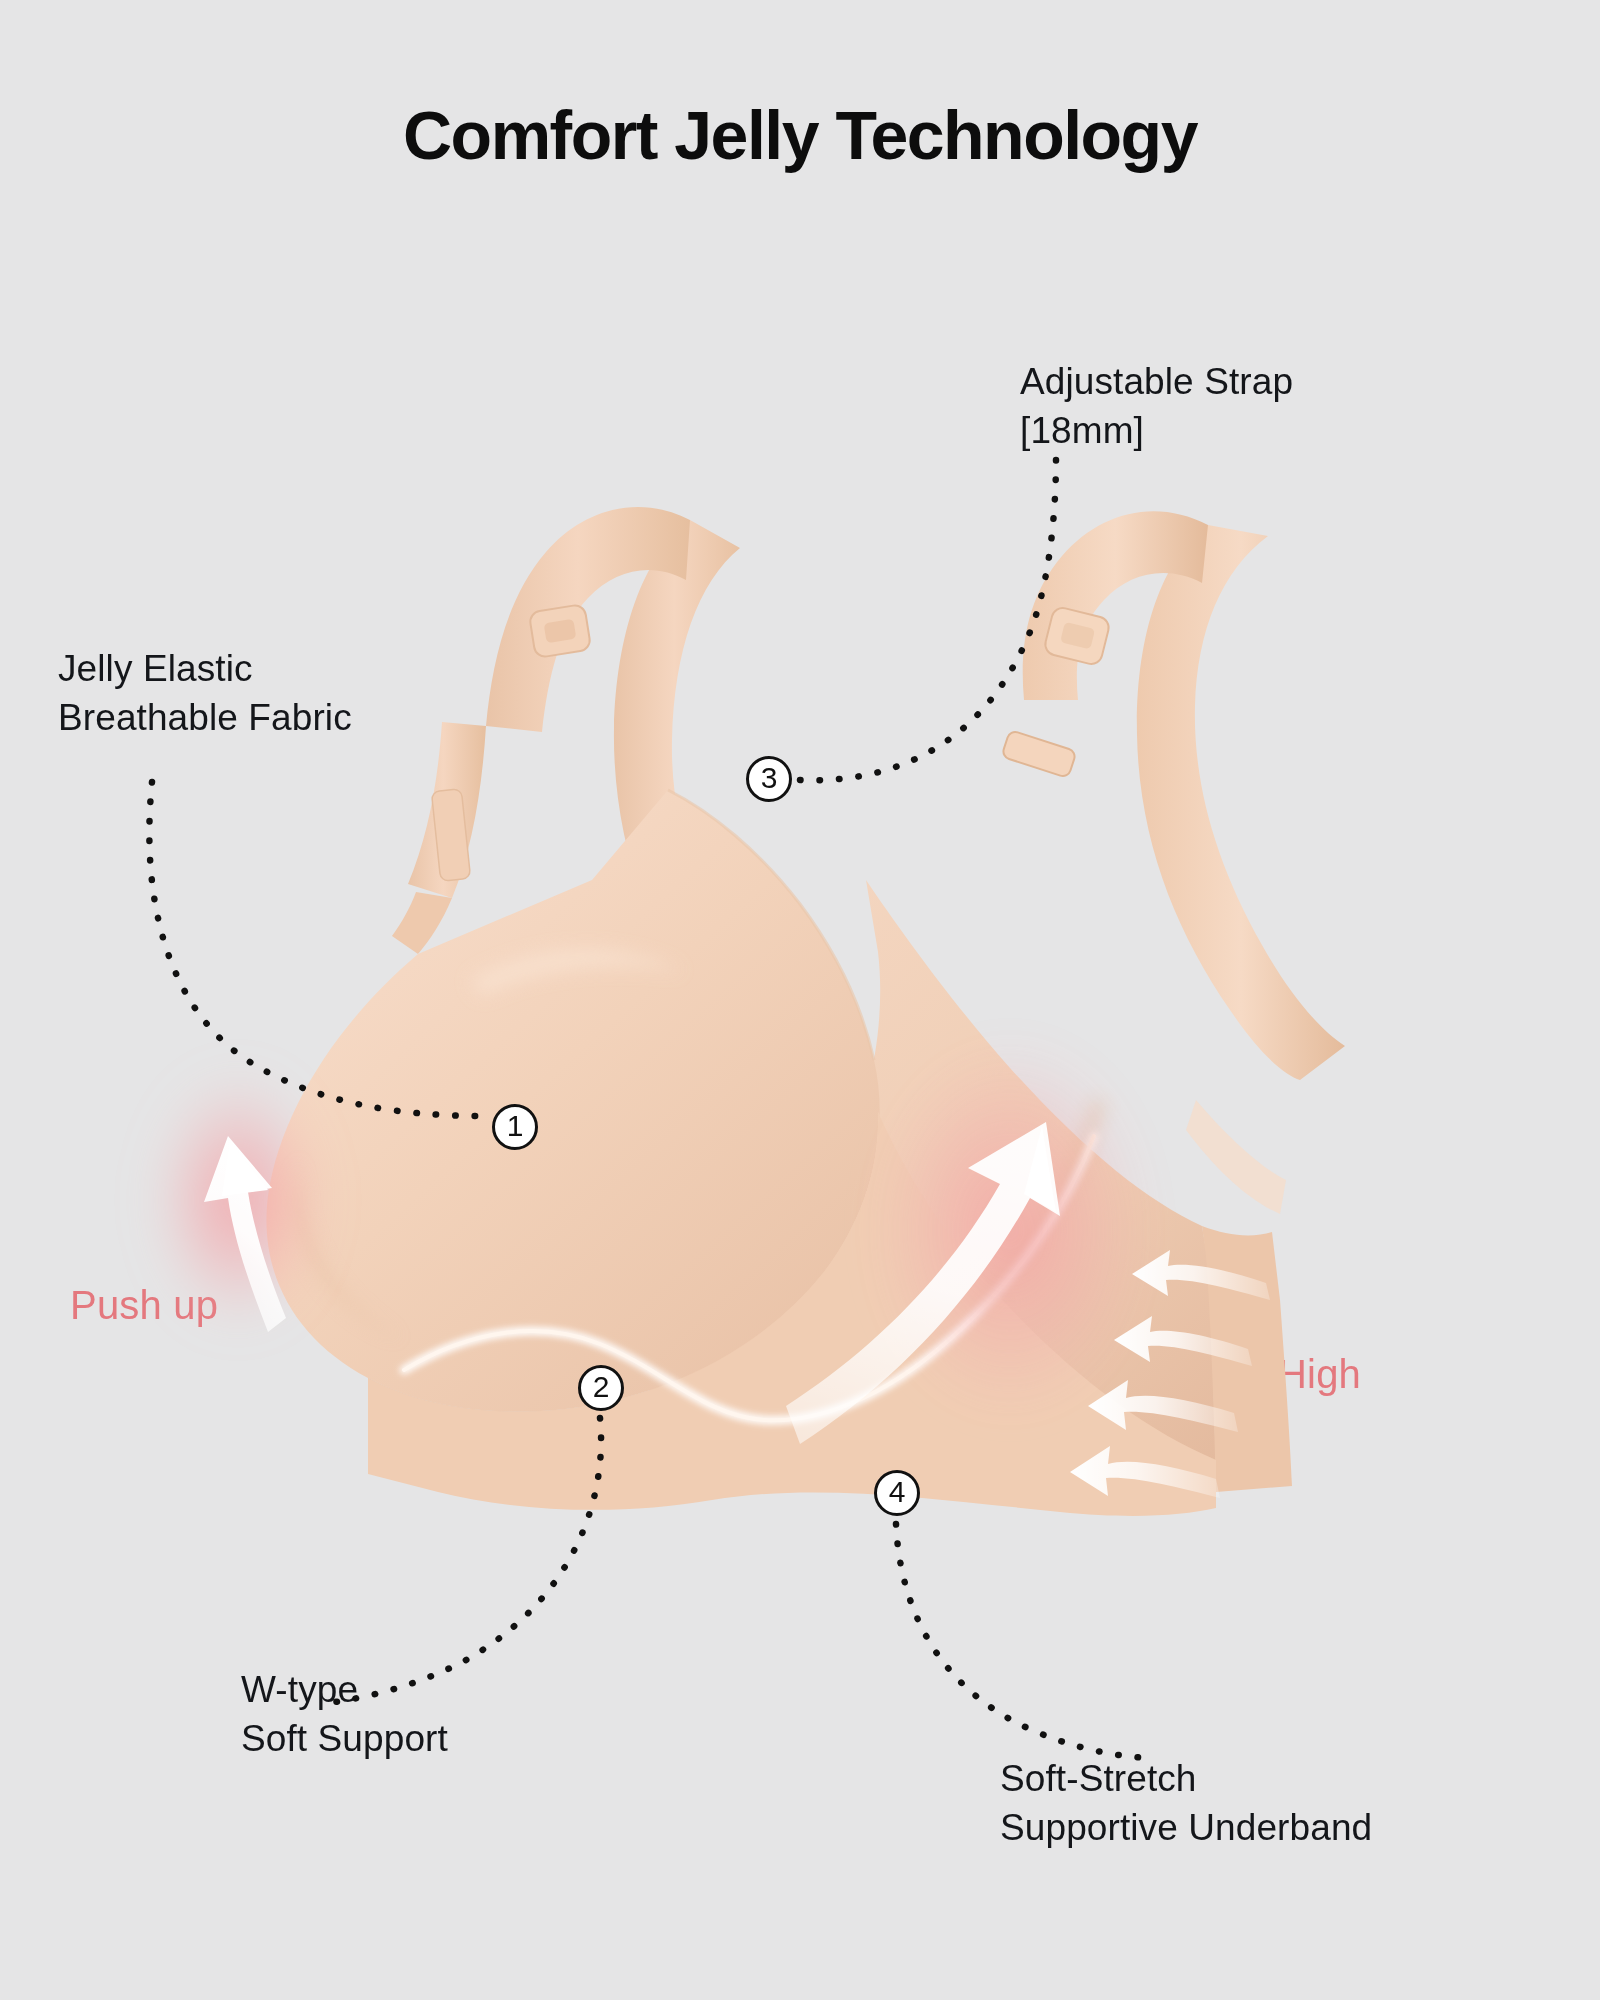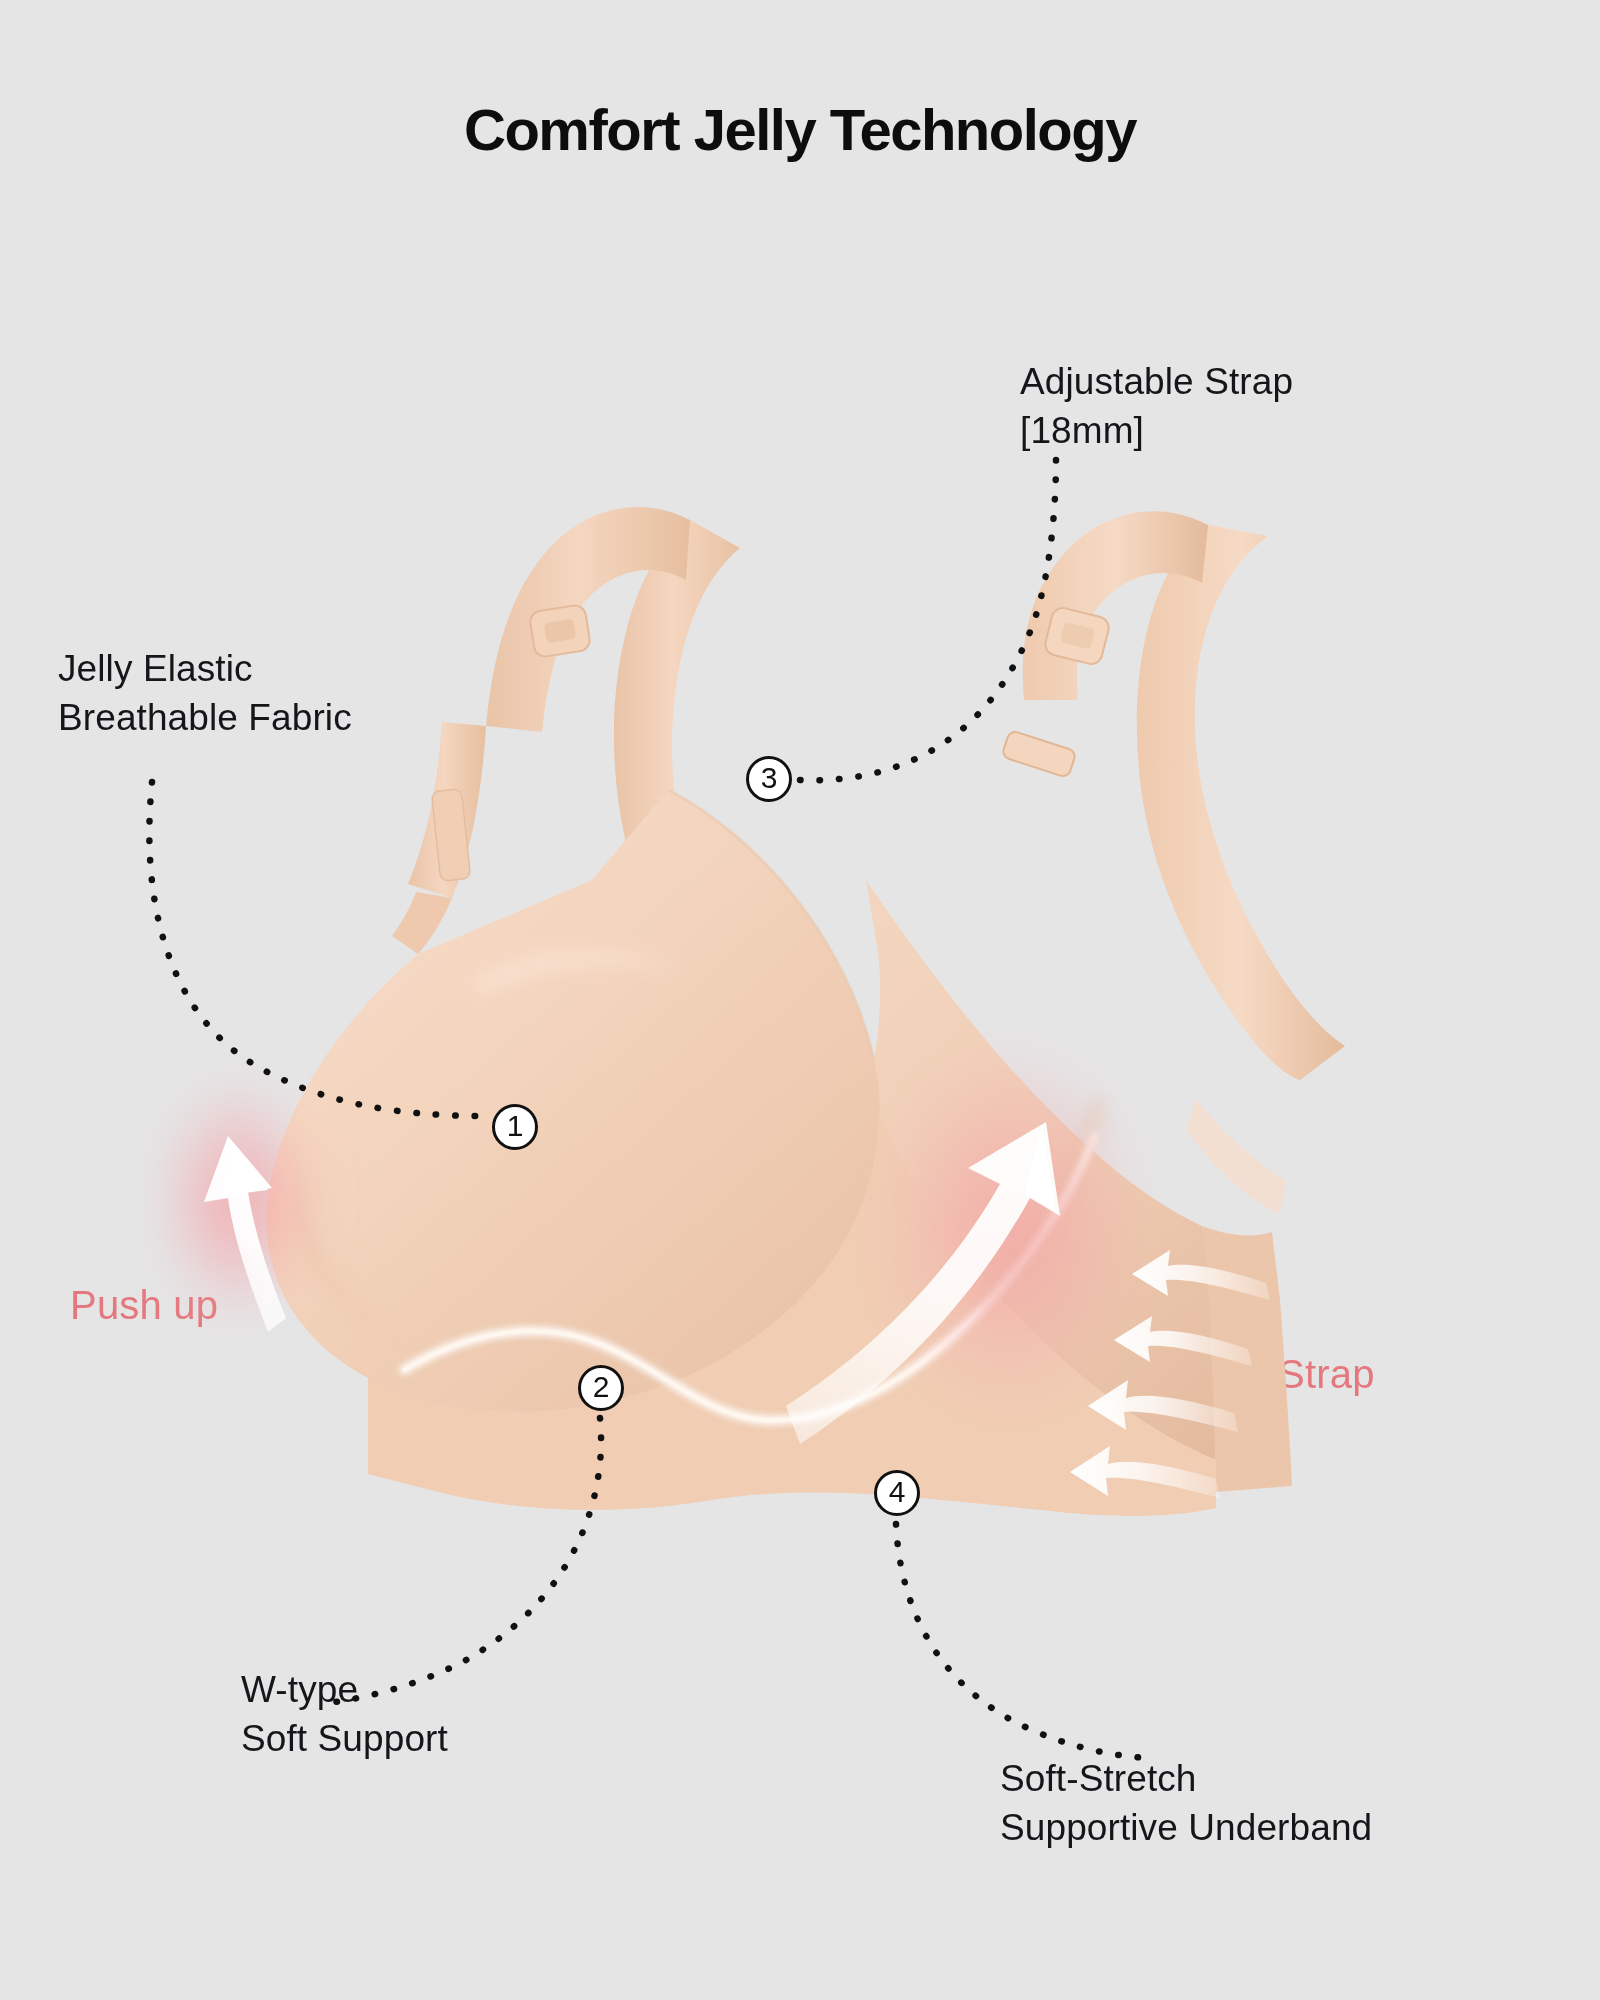"Comfort Jelly Technology" .title { font-size: 58px -> 68px }
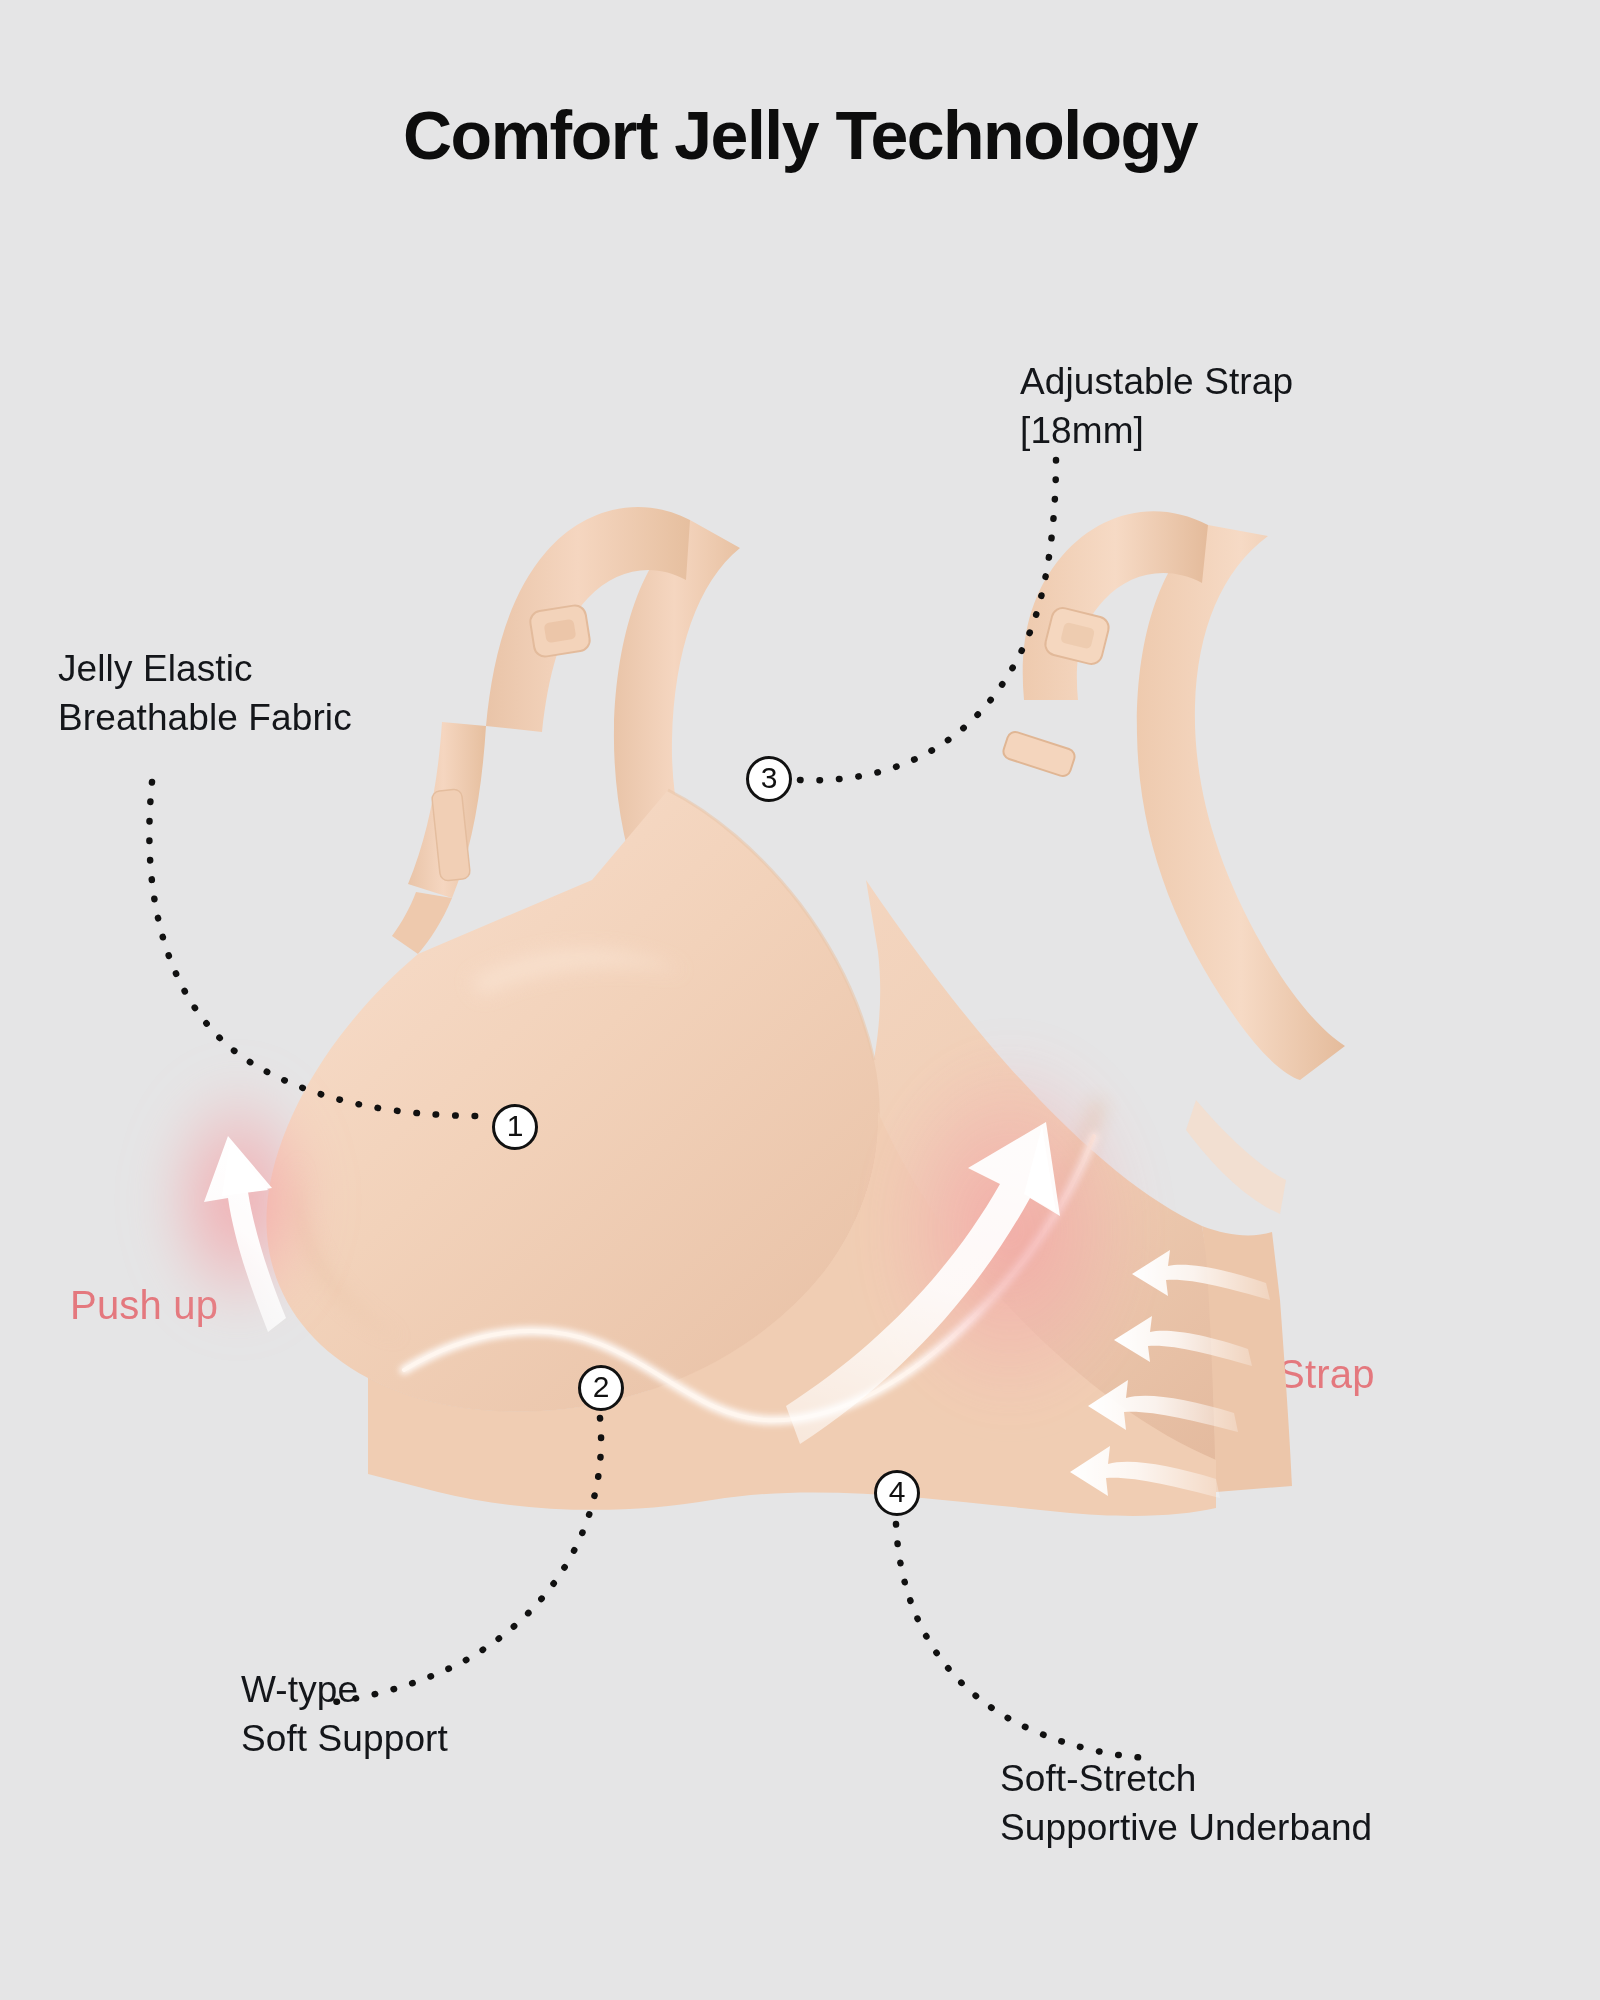"Strap" div.accent-label { text: Strap -> High }
